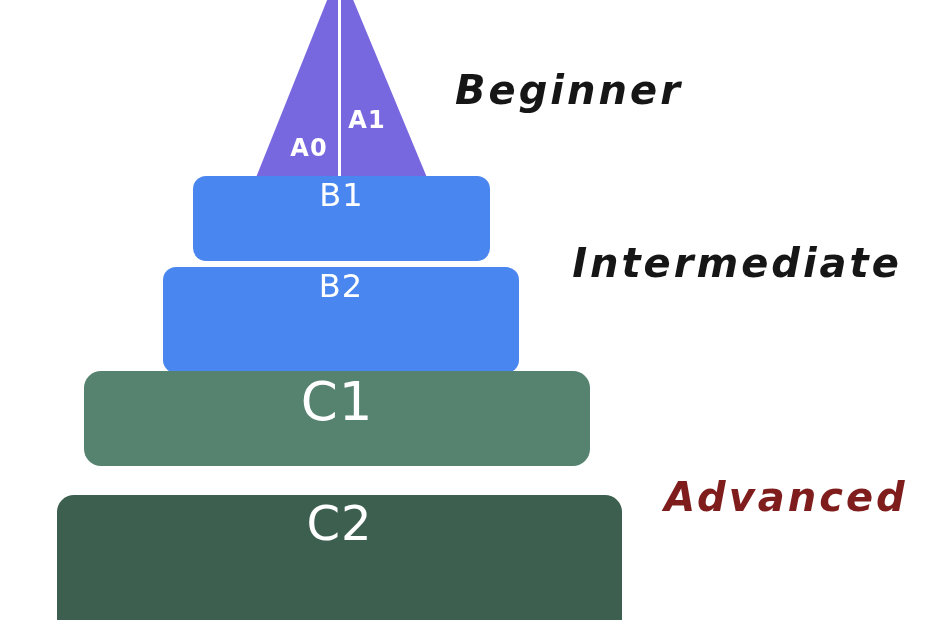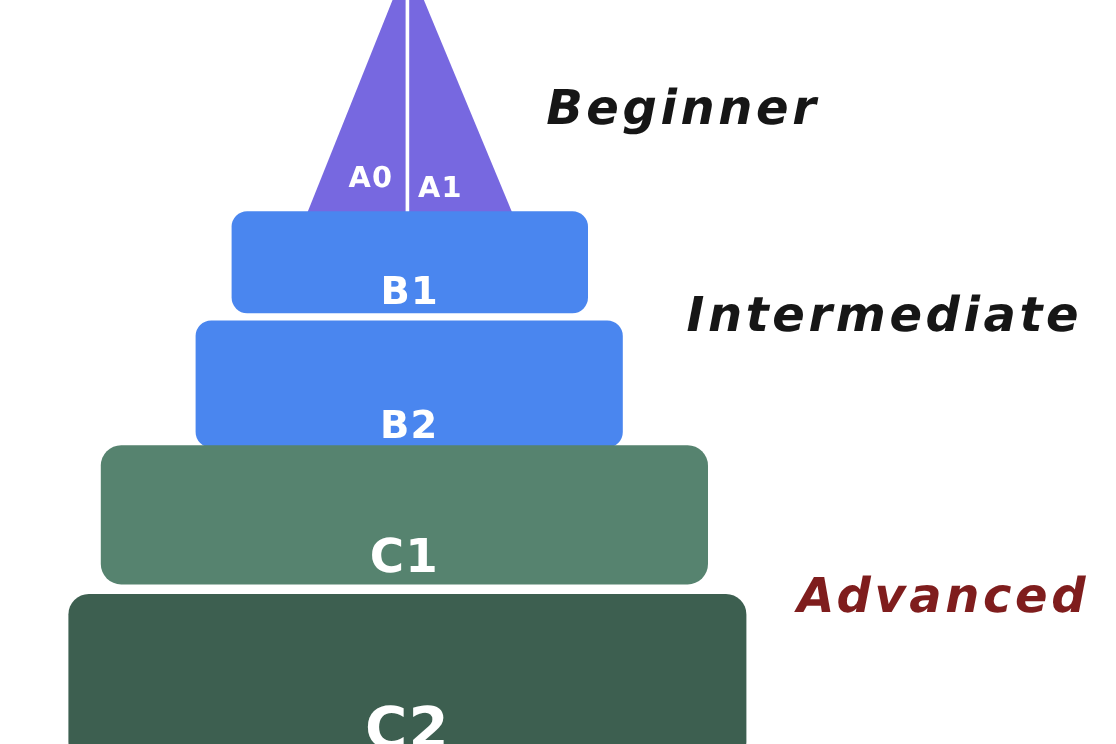"A1" .apex-level.a1 { margin-top: 36px -> none }
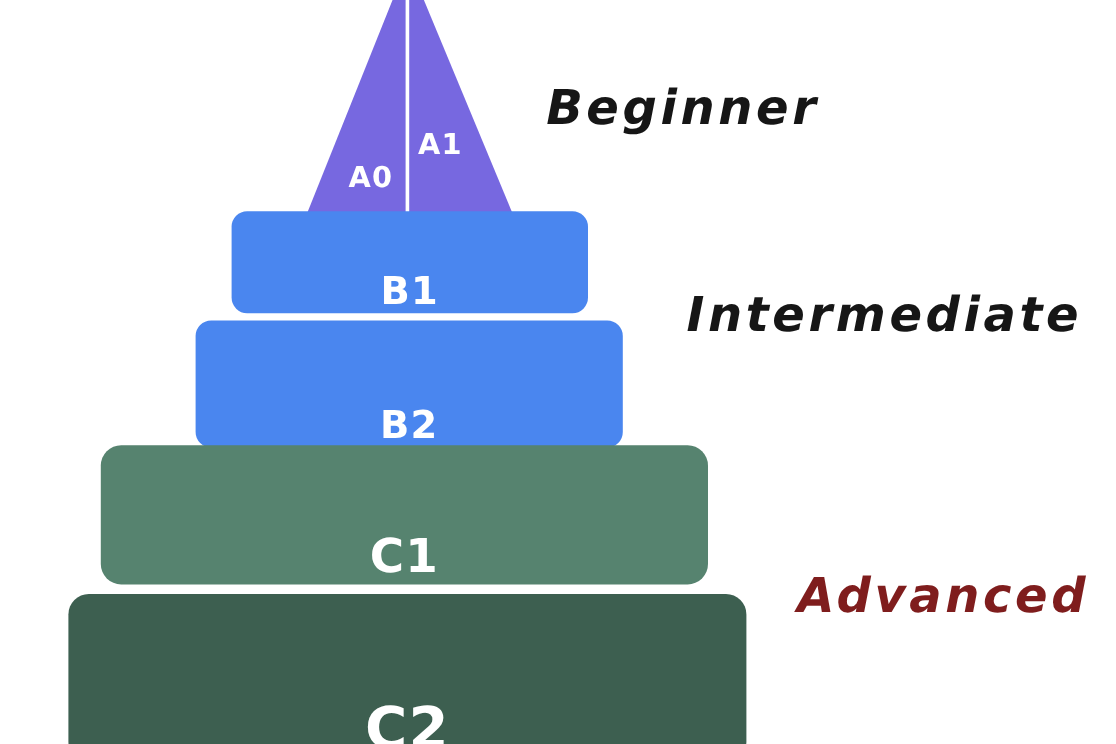"B1" .tier { align-items: flex-end -> flex-start; font-weight: bold -> normal }
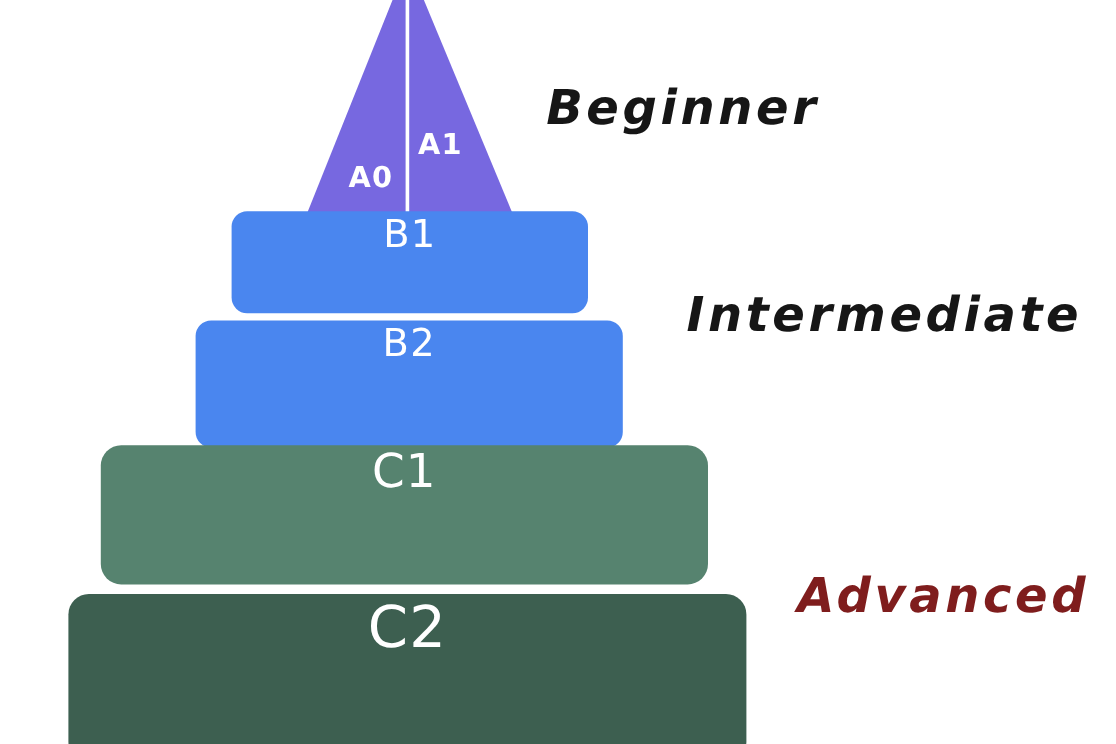"C1" .tier.c1 { font-size: 39px -> 53px; height: 116px -> 95px }
